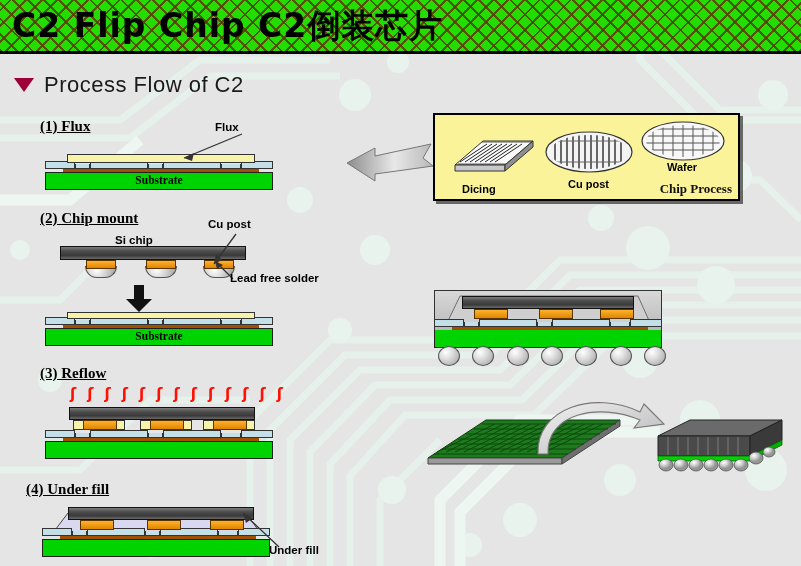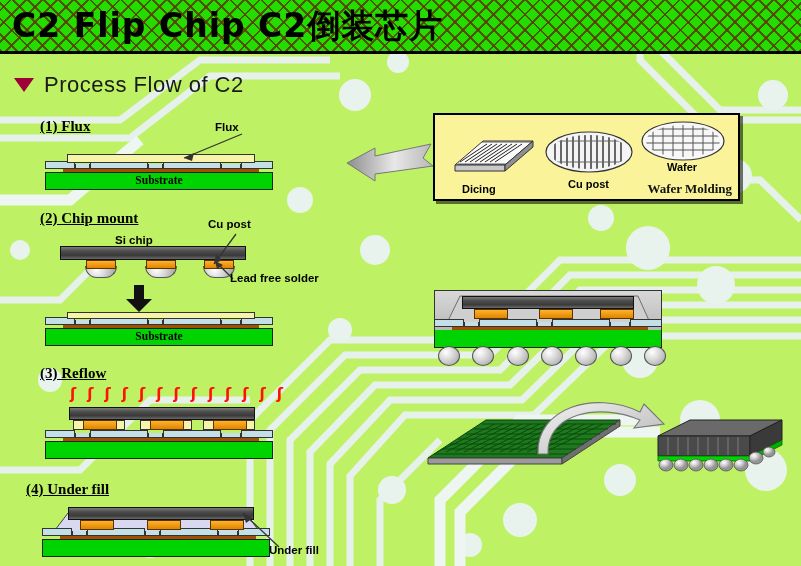"C2 Flip Chip C2倒装芯片" #slide { background: #bef264 -> #e5e5e5 }
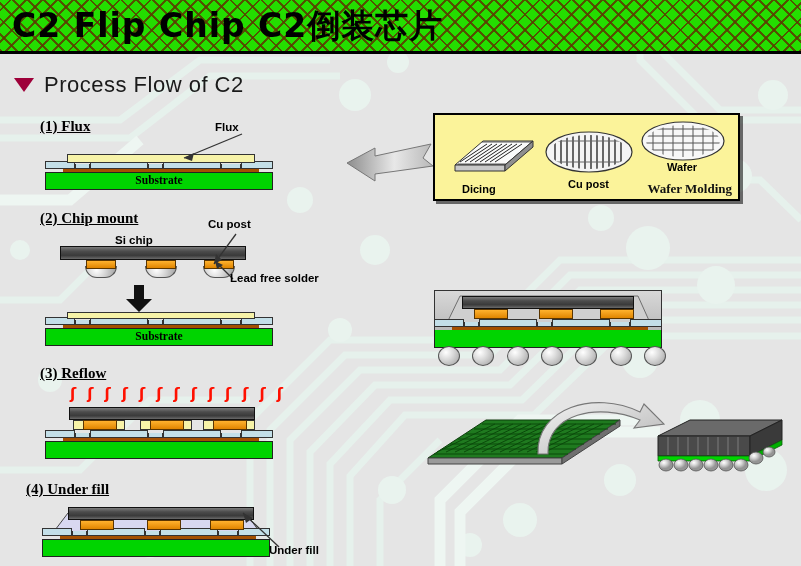"Wafer Molding" div.wp-title { text: Wafer Molding -> Chip Process }
